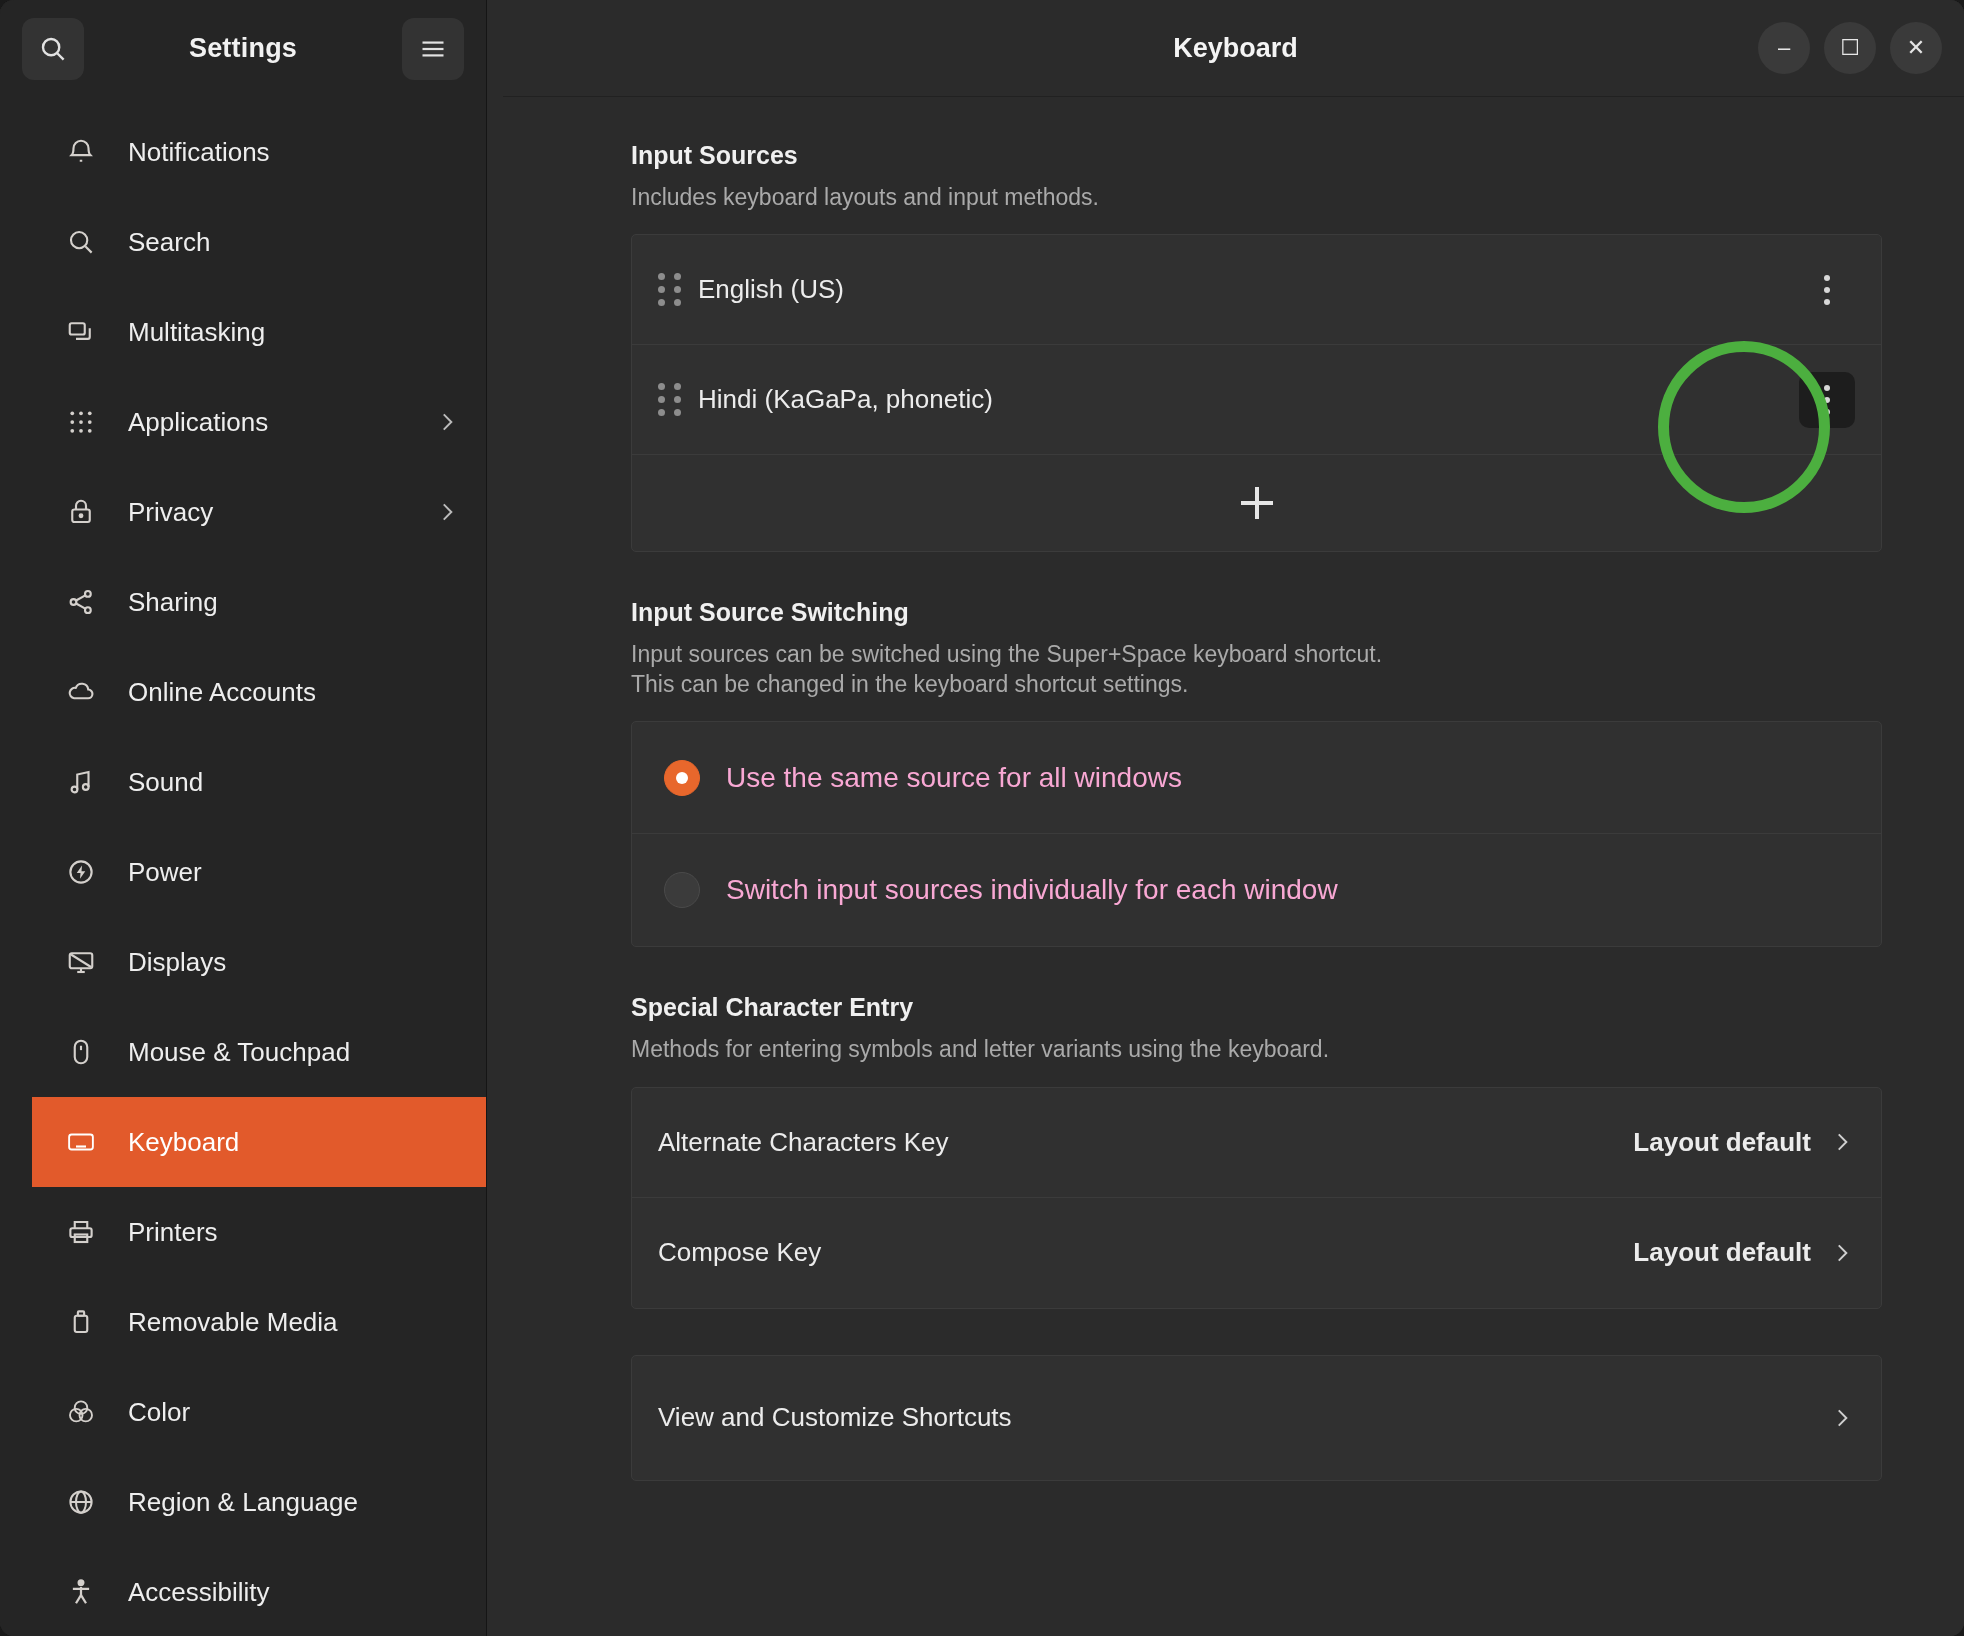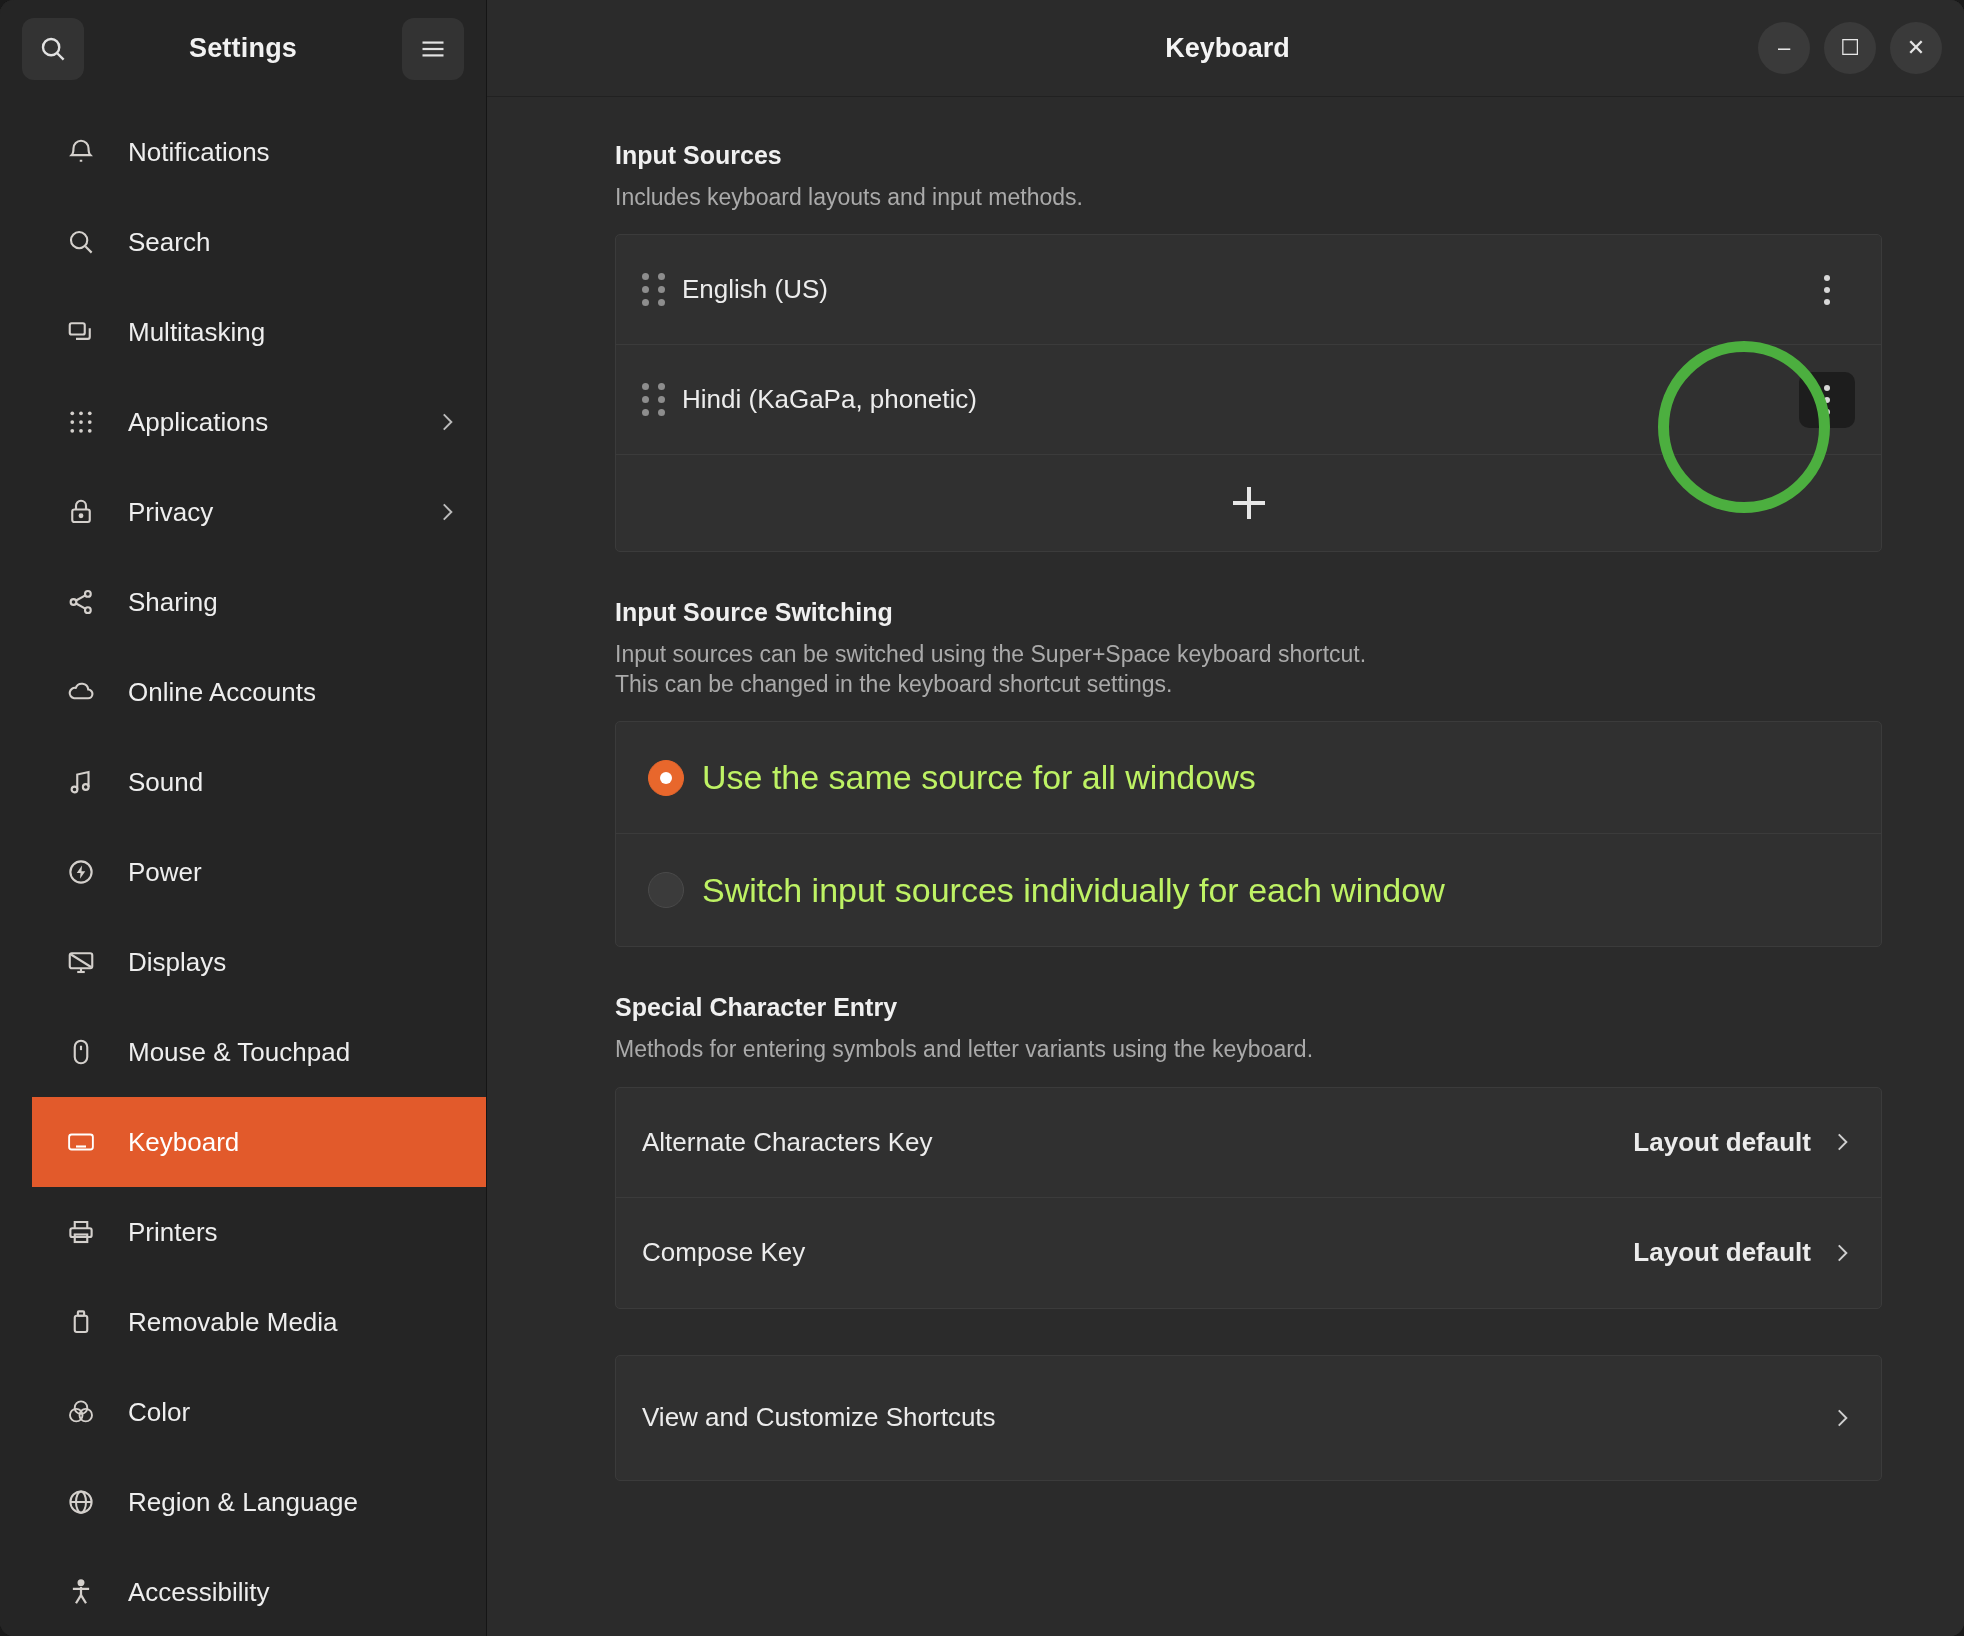"Settings" #app { gap: none -> 16px }
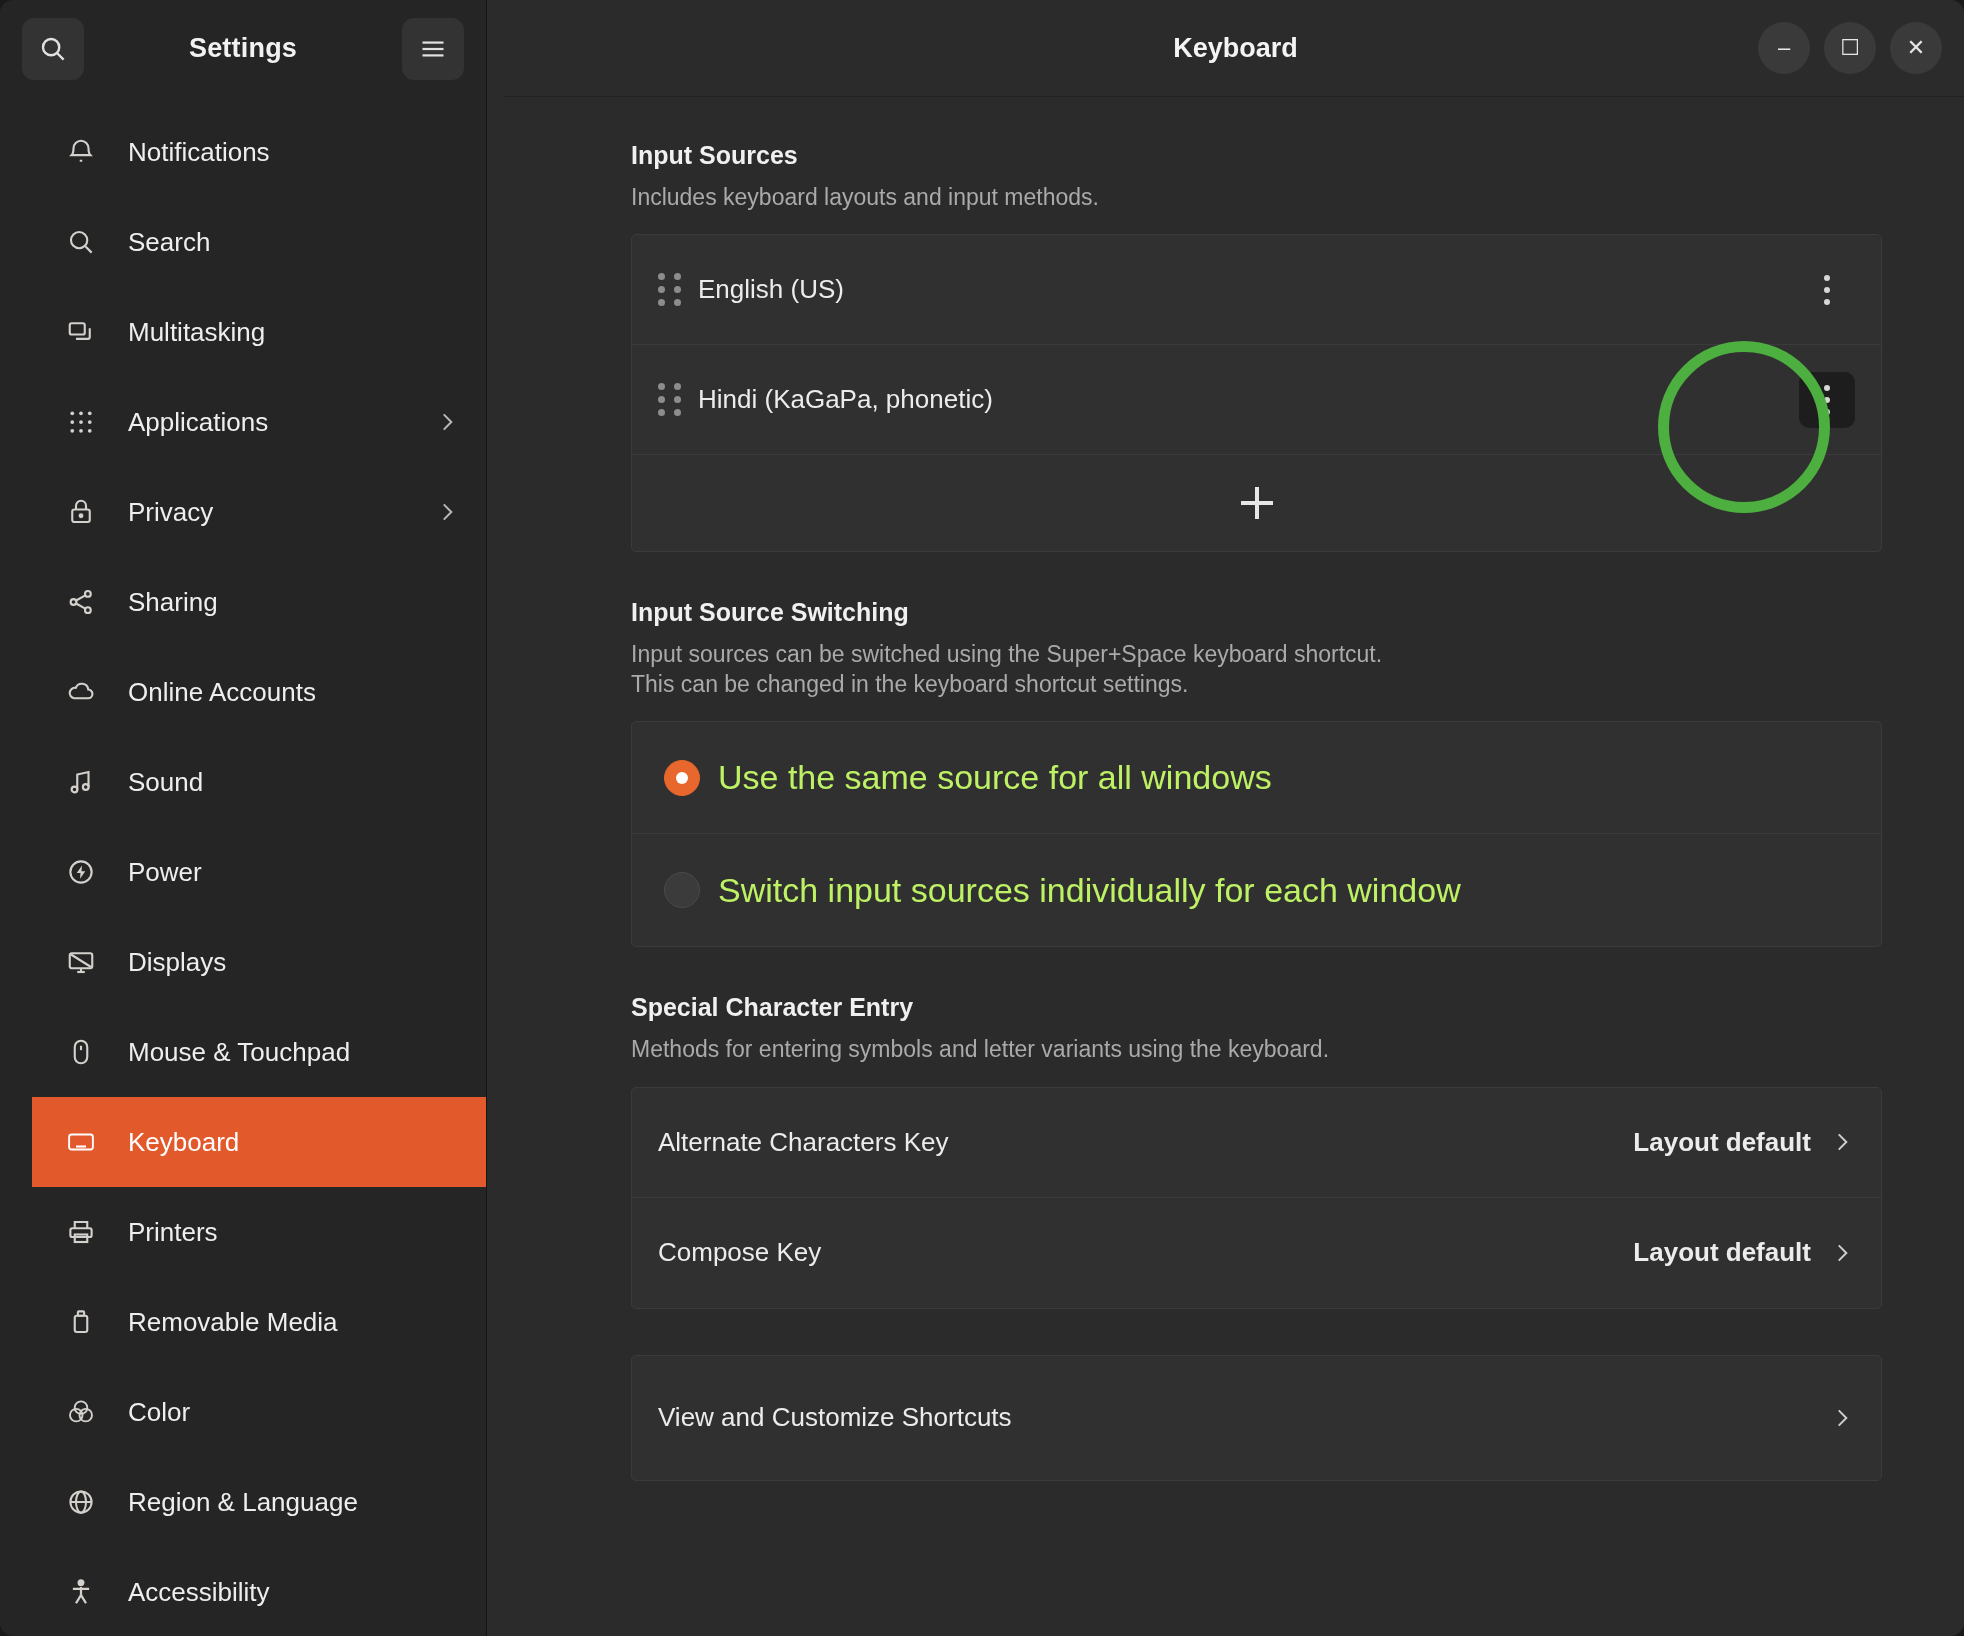"Use the same source for" .radio-label { color: #bef264 -> #f9a8d4; font-size: 34px -> 28px; margin-left: 18px -> 26px }
